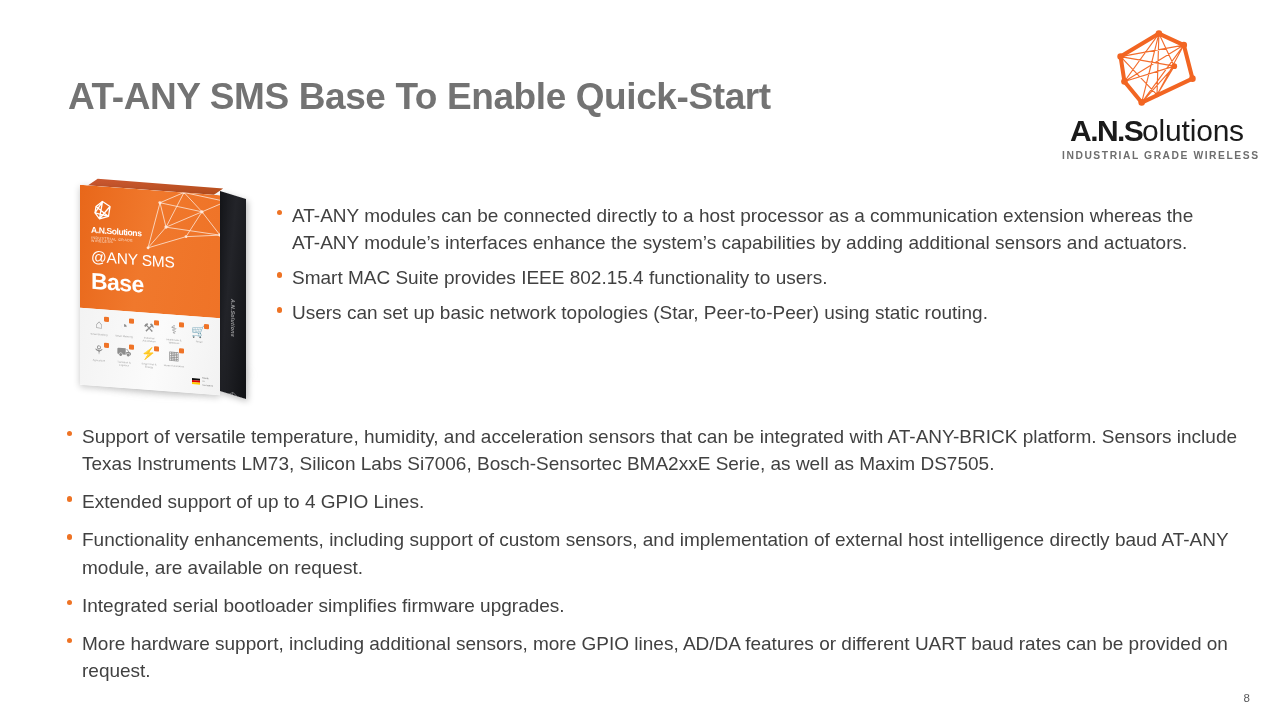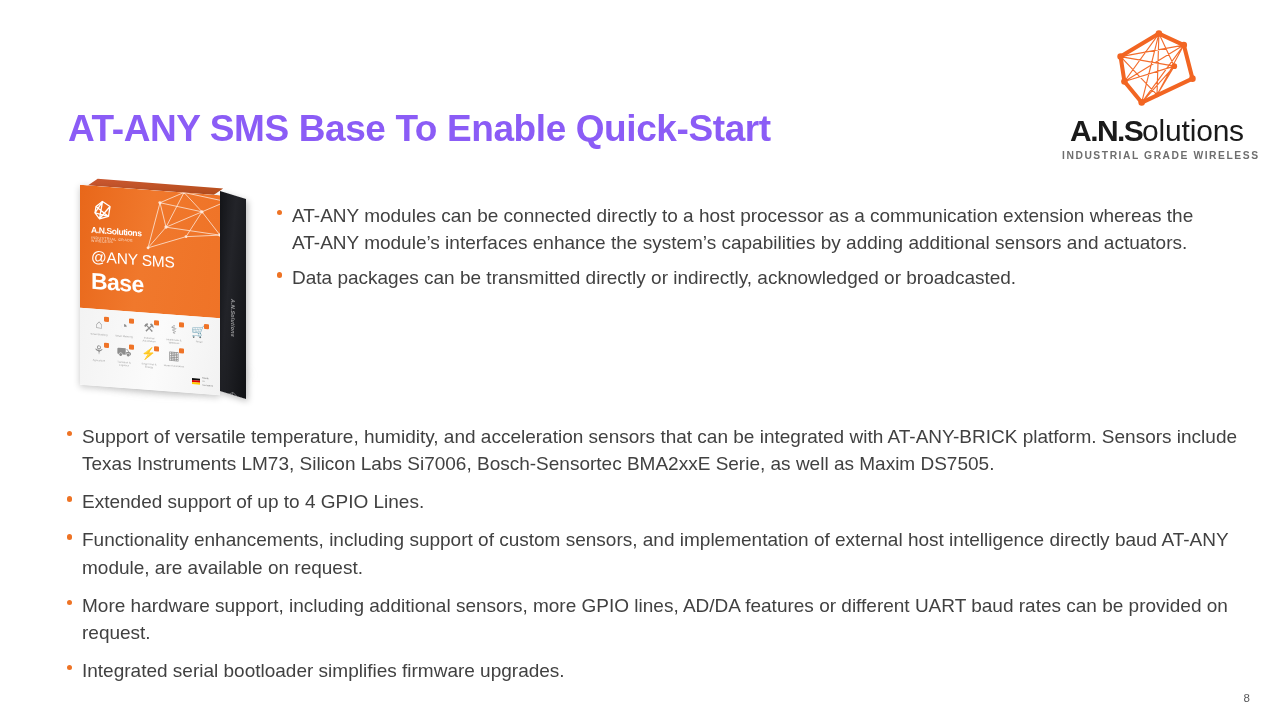"AT-ANY SMS Base To Enable" .slide-title { color: #8b5cf6 -> #737373; margin-top: 32px -> none }
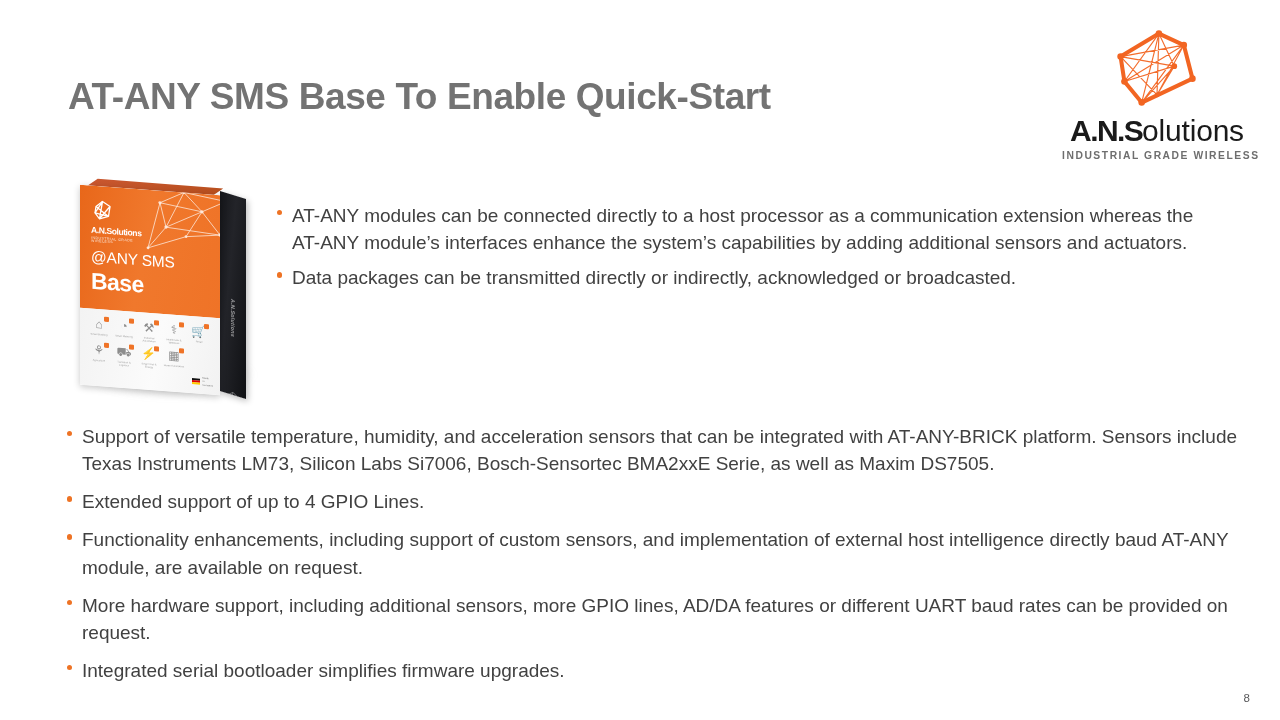"Smart MAC Suite provides IEEE" li { html: none -> <li>Smart MAC Suite provides IEEE 802.15.4 functionality to users.</li> }
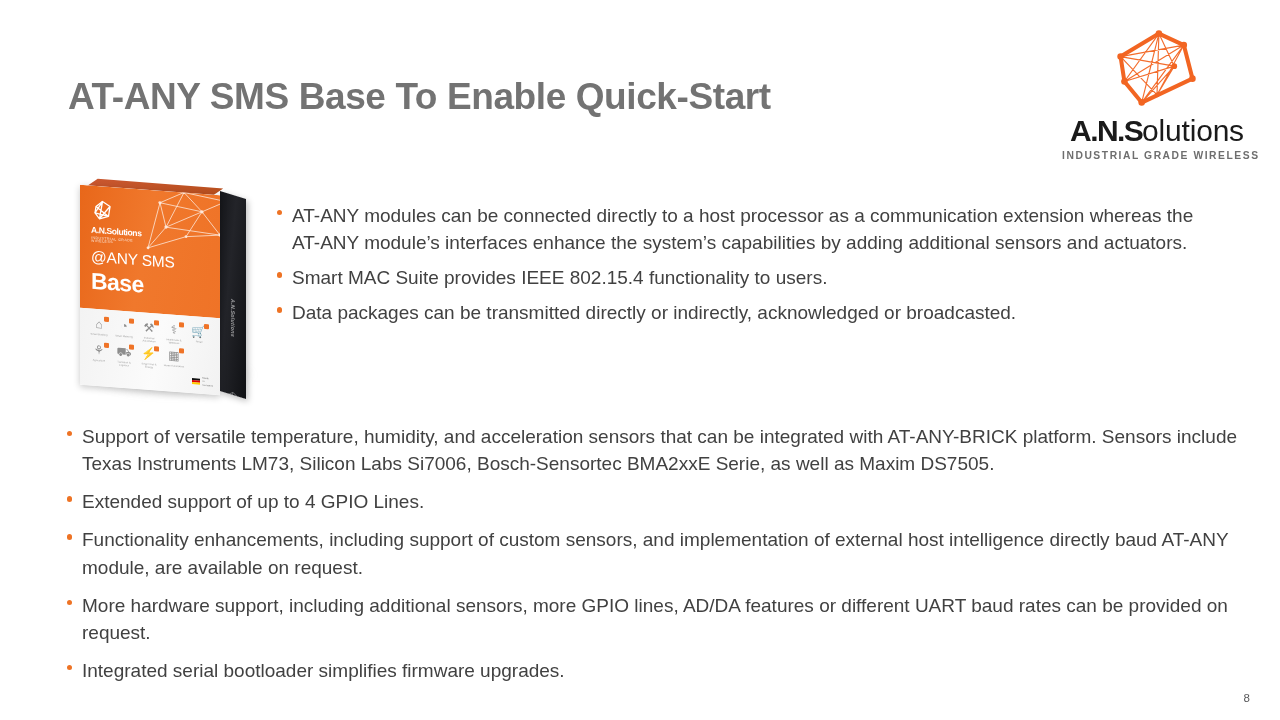"Users can set up basic" li { html: none -> <li>Users can set up basic network topologies (Star, Peer-to-Peer) using static routing.</li> }
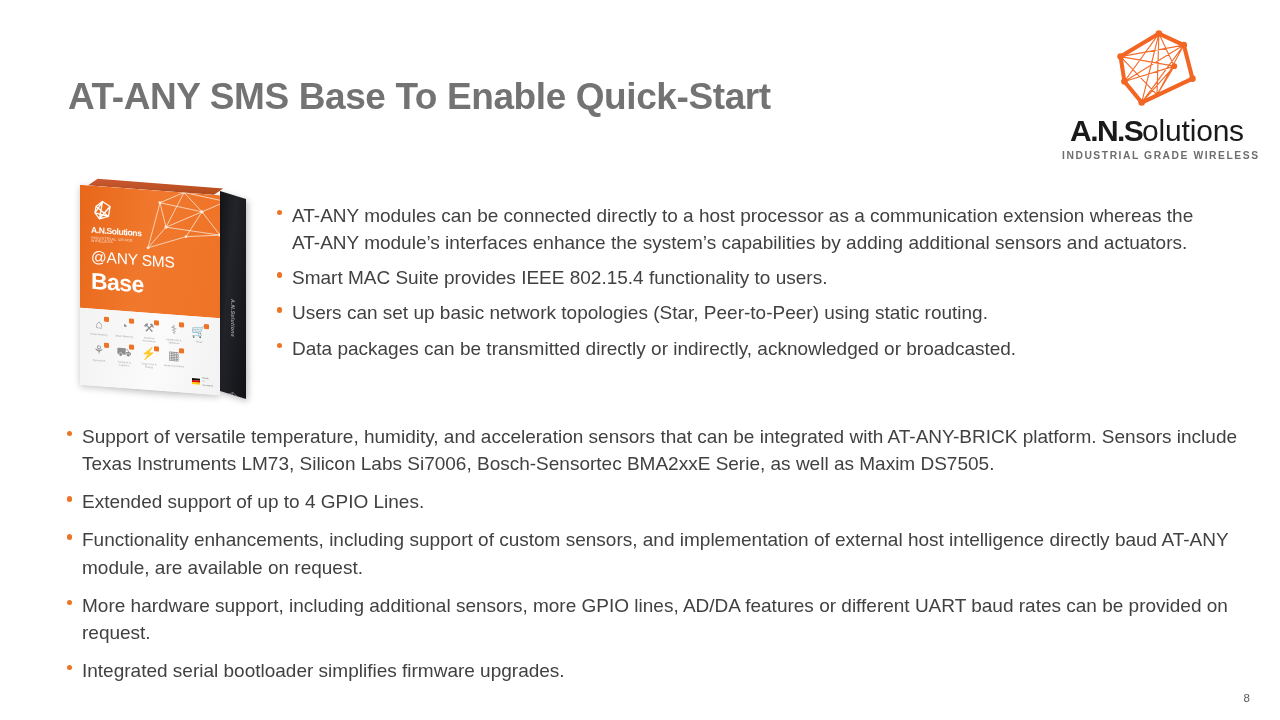"Data packages can be transmitted" li { html: <li>Data packages can be transmitted directly or indirectly, acknowledged or broadcasted.</li> -> none }
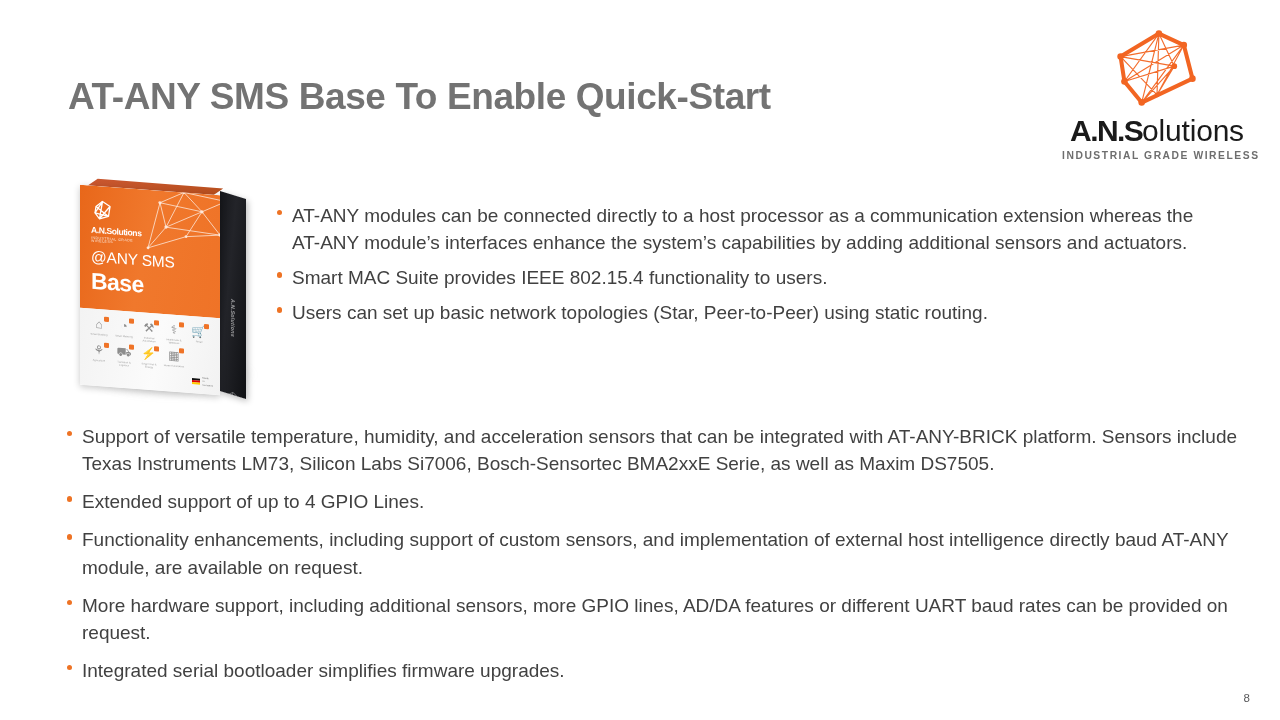"More hardware support, including" li { order: before "Integrated serial bootloader simplifies" -> after "Integrated serial bootloader simplifies" }
